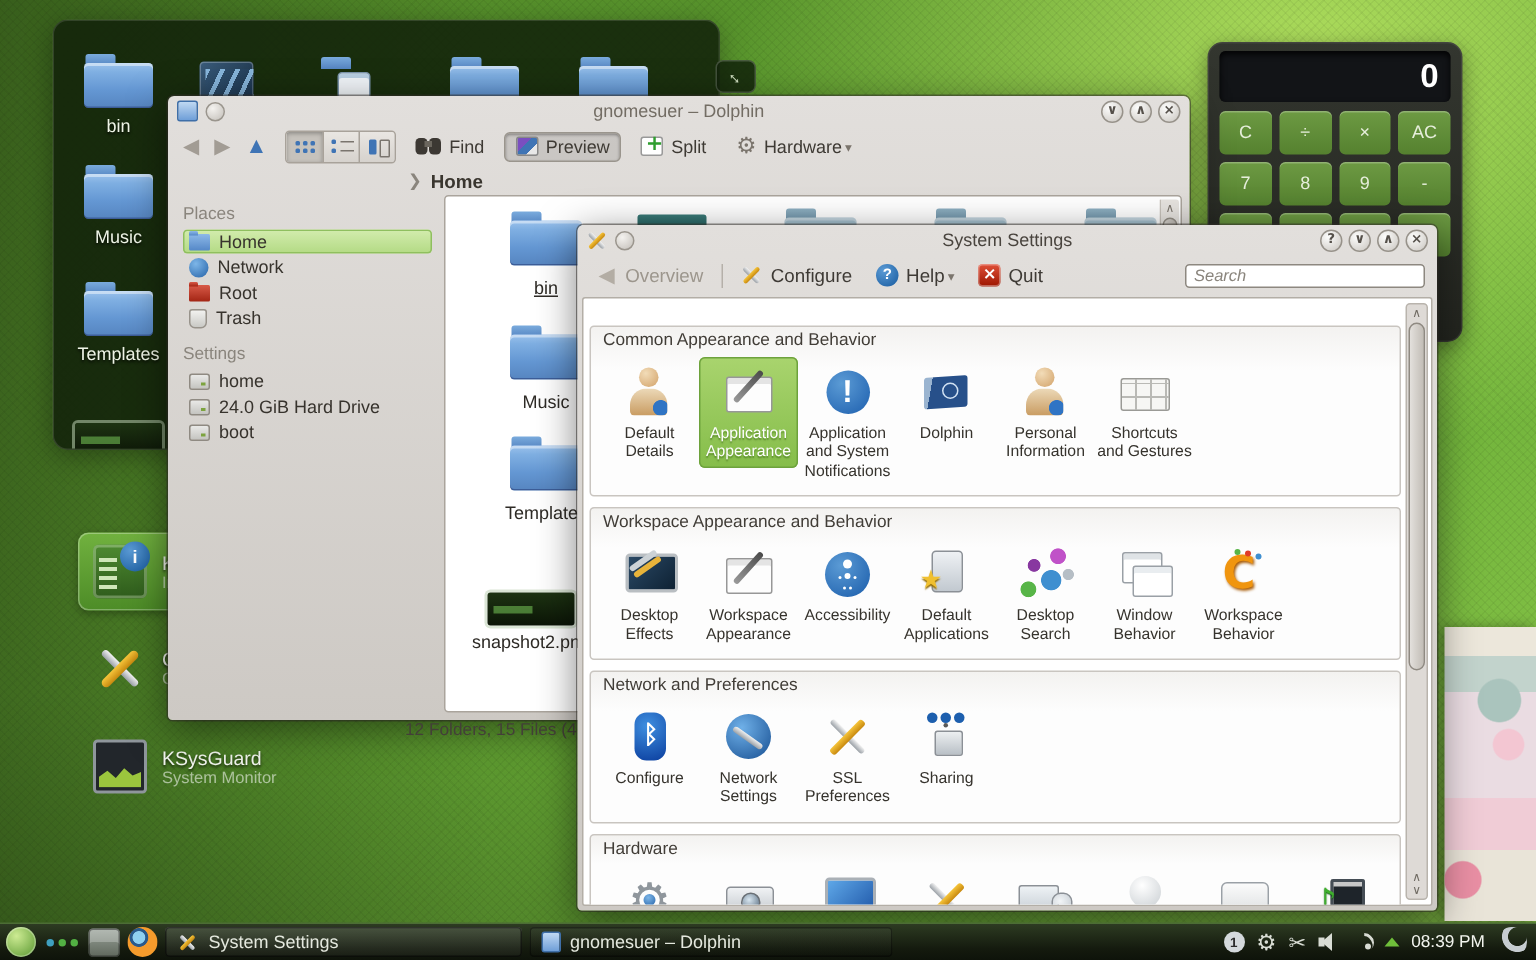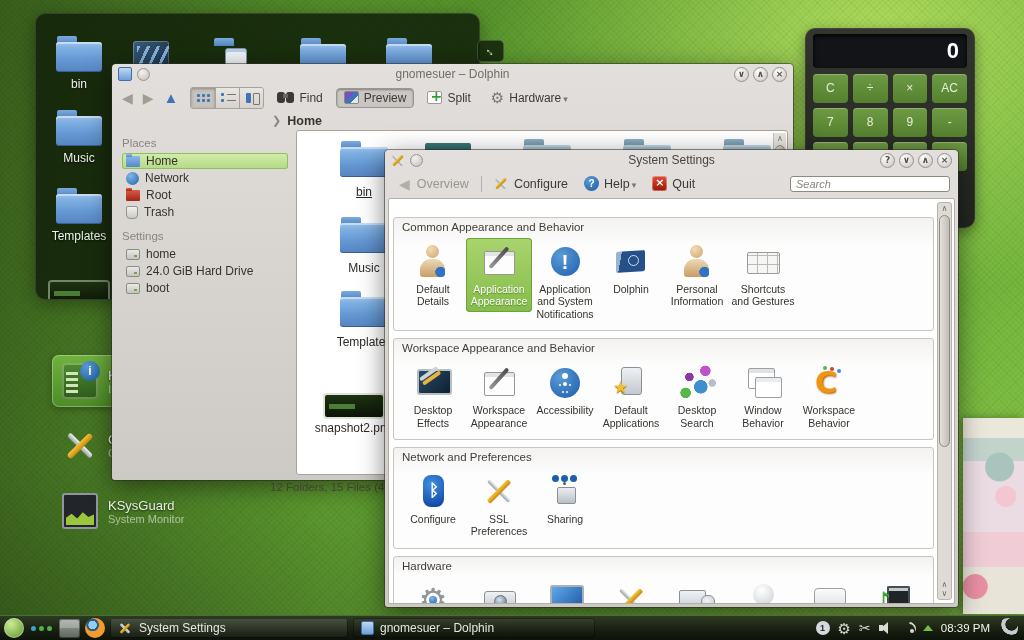"Network Settings" div.ss-item { html: none -> <div> <div></div> <div>Network Settings</div> </div> }
